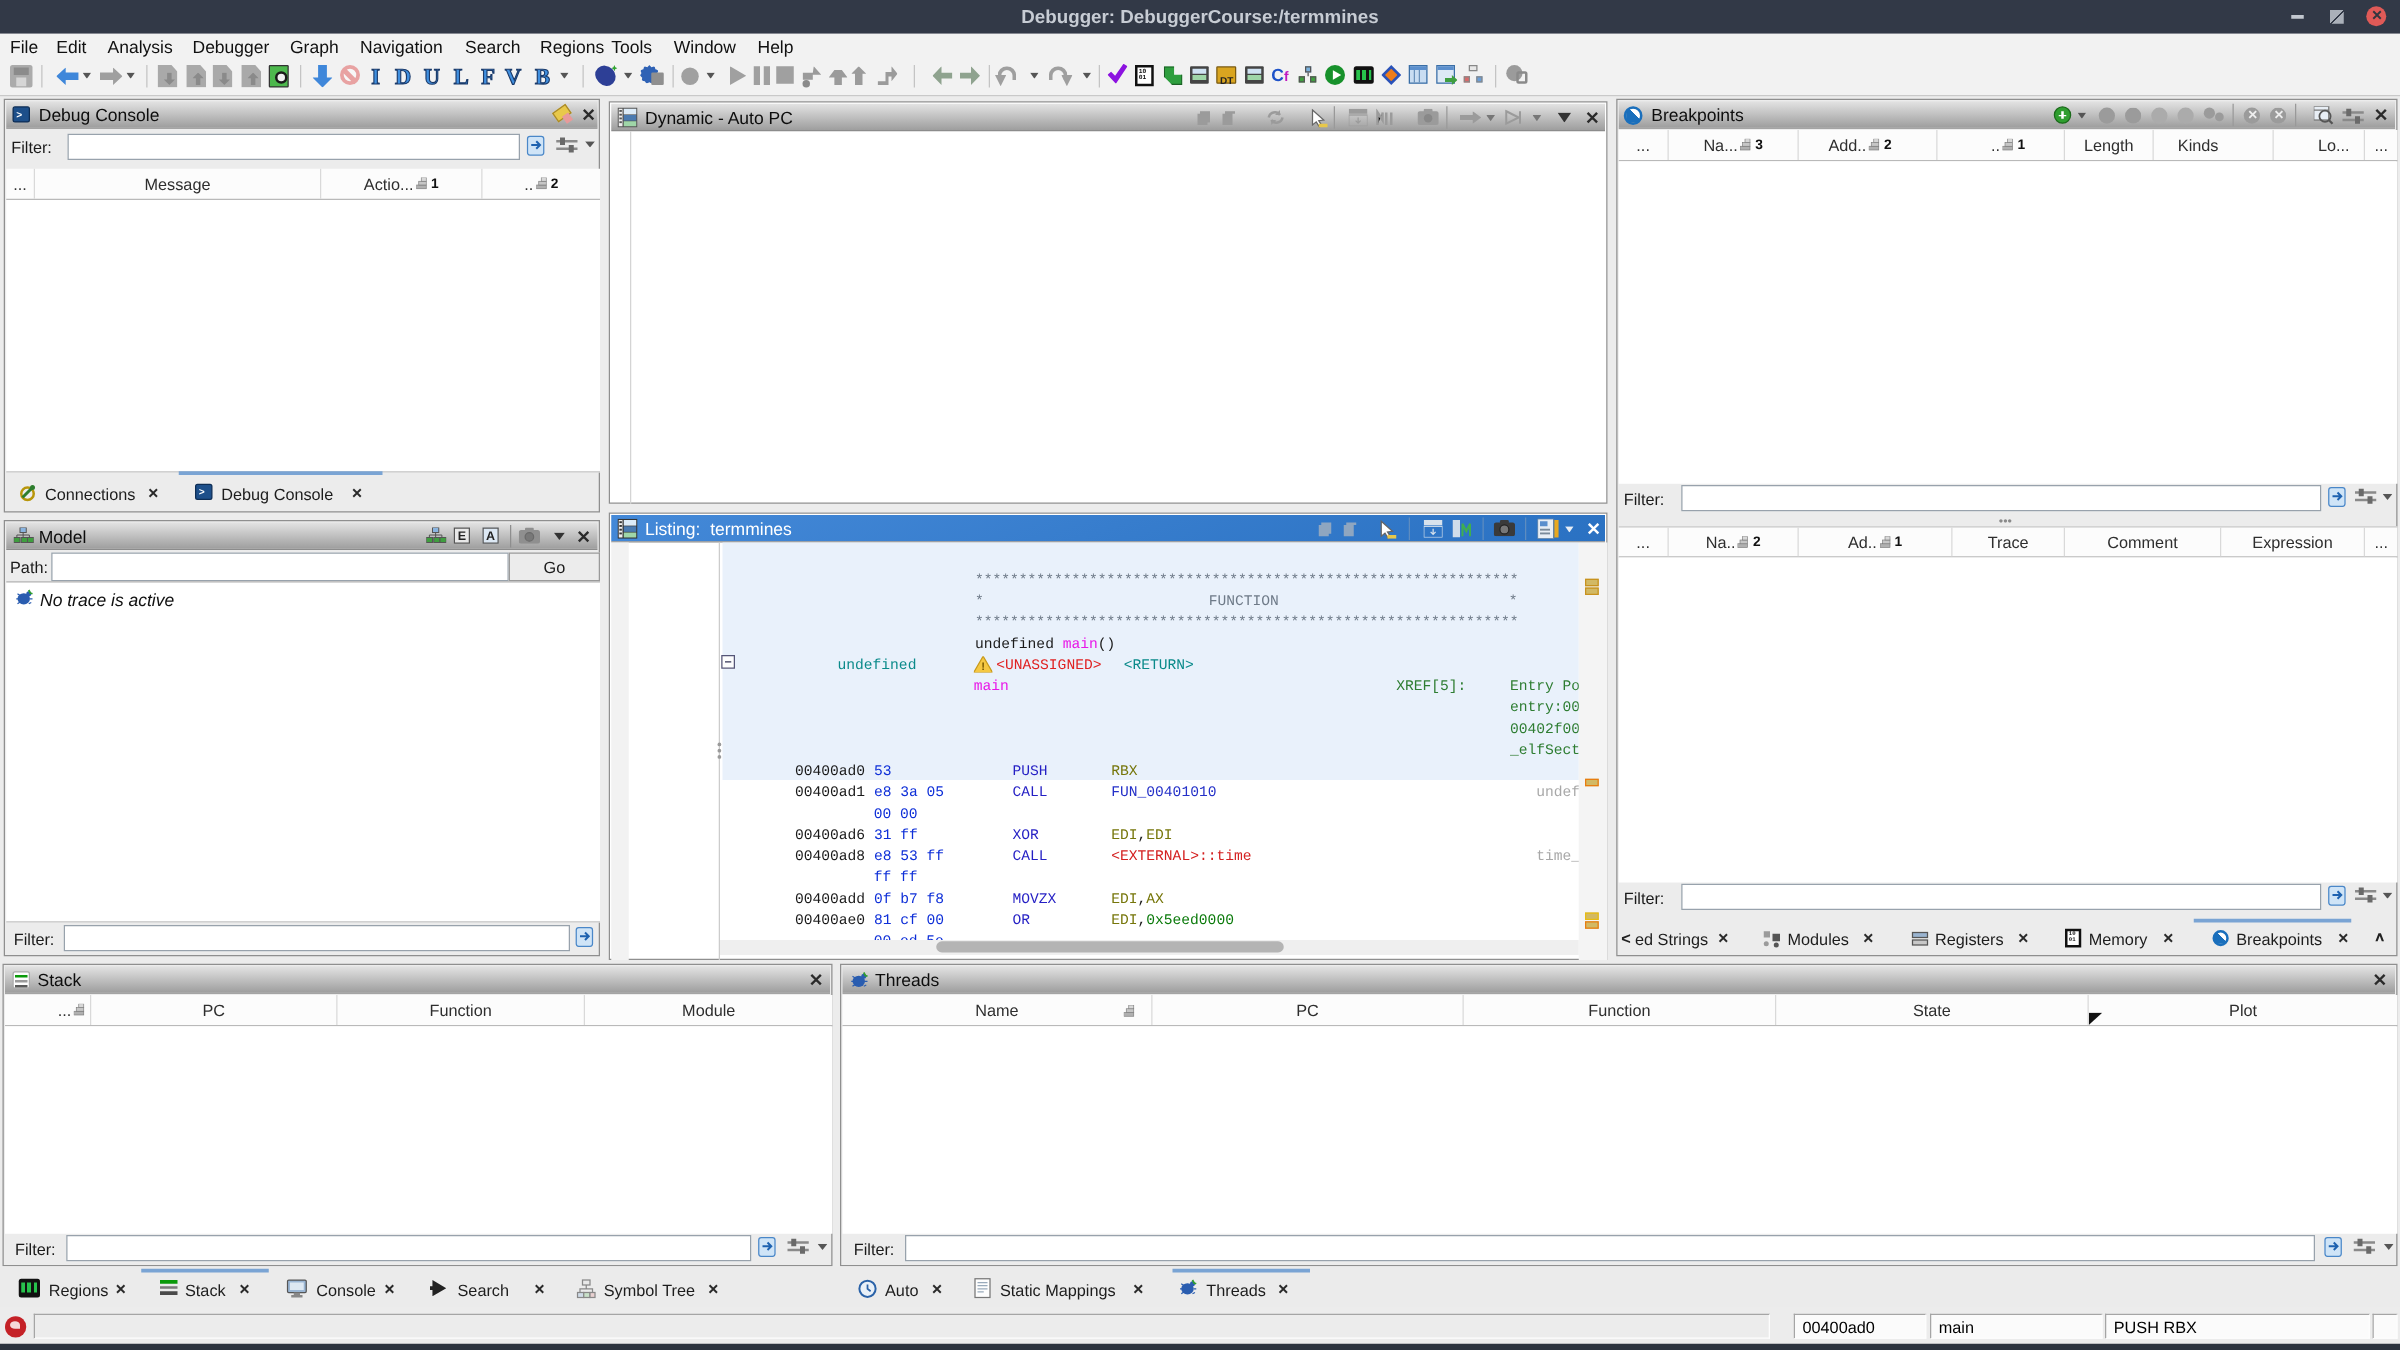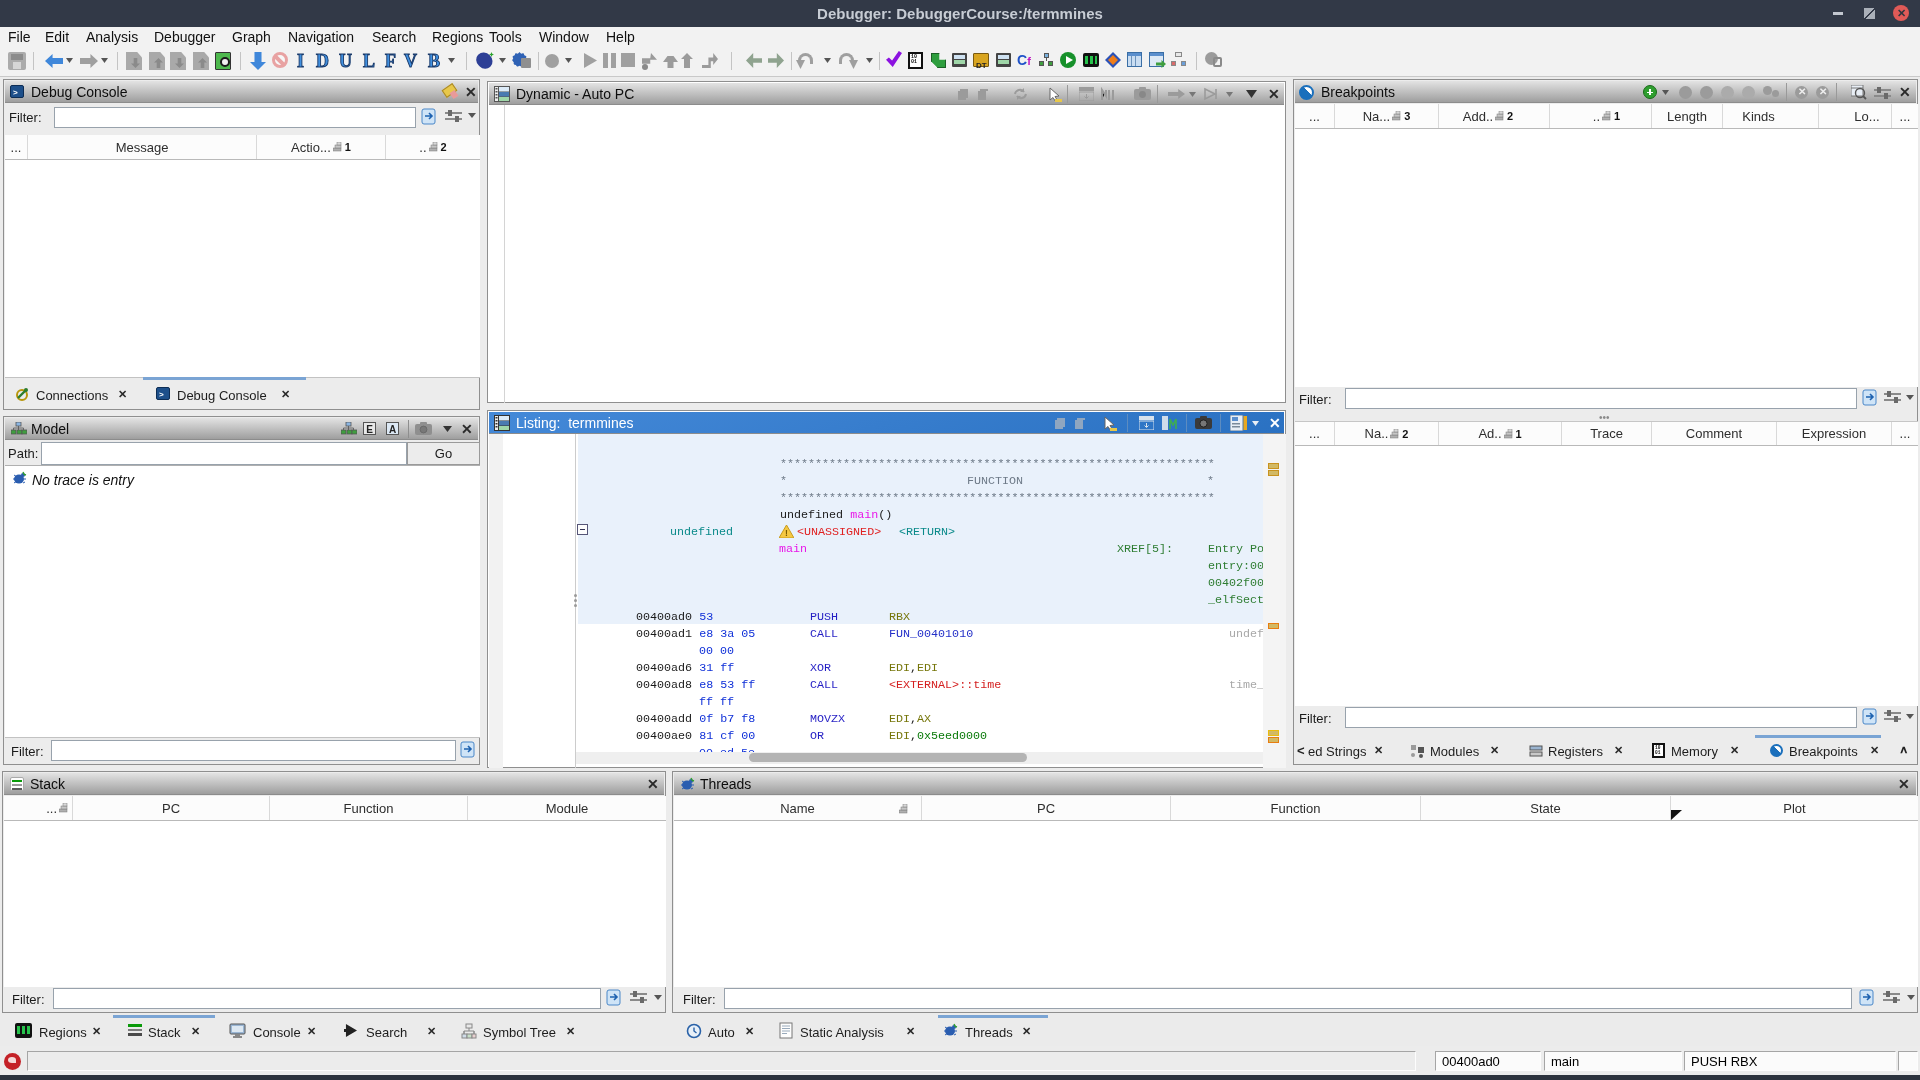"No trace is entry" span.abs { text: entry -> active }
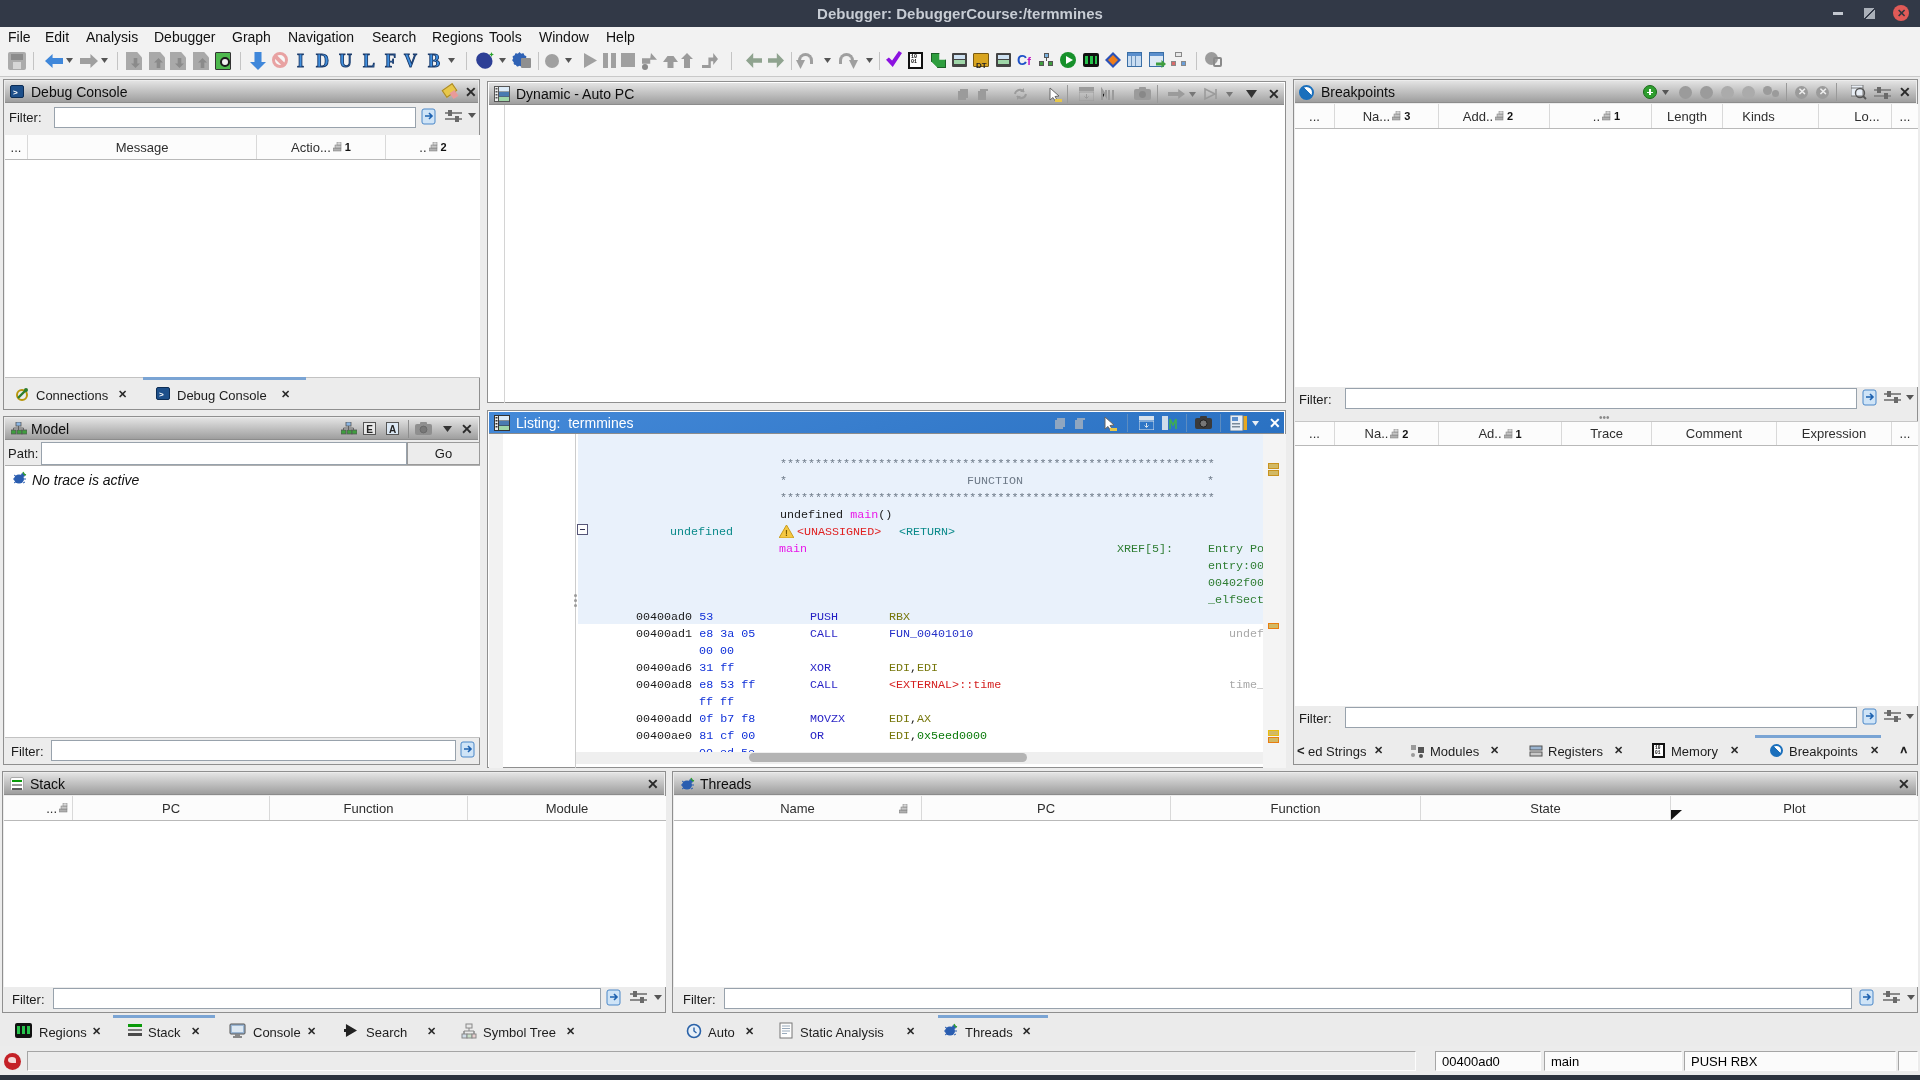"Static Analysis" span.abs { text: Analysis -> Mappings }
